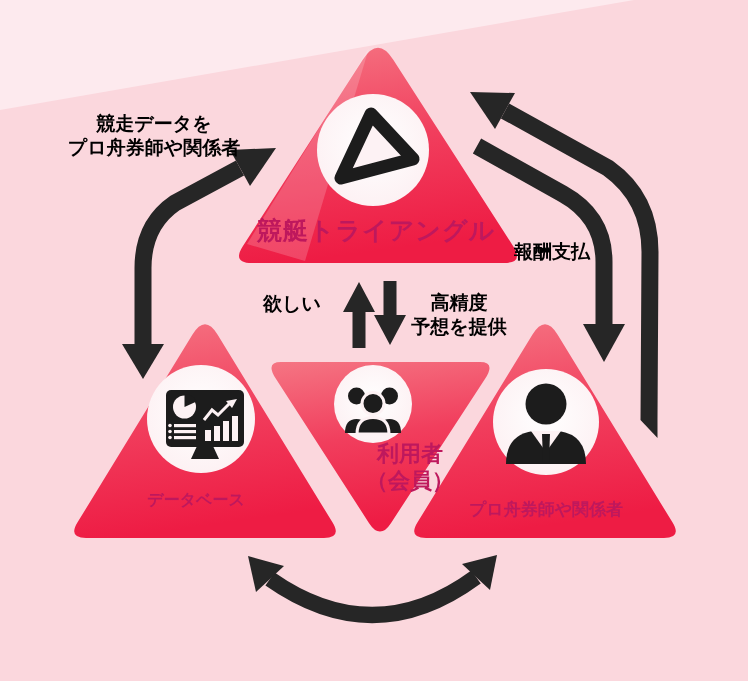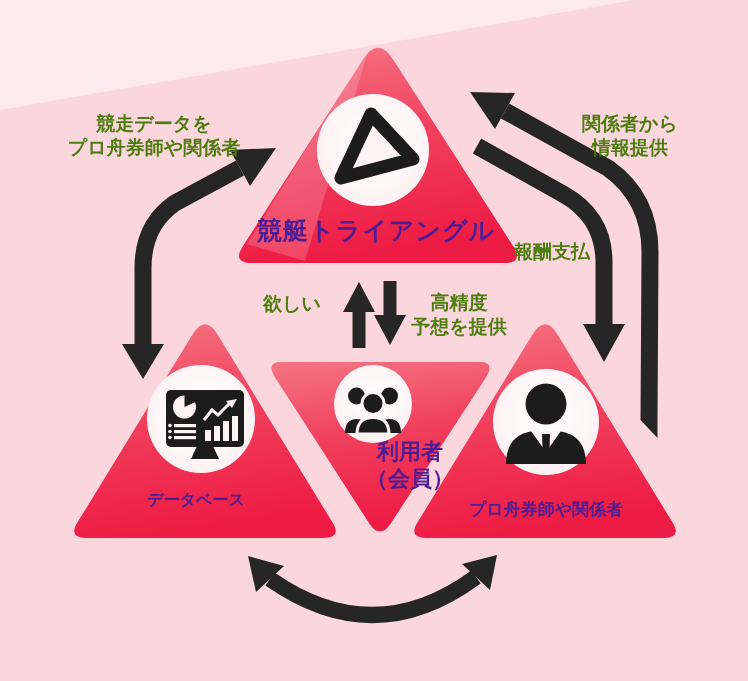"競走データを" .txt { color: #4d7c0f -> #000000 }
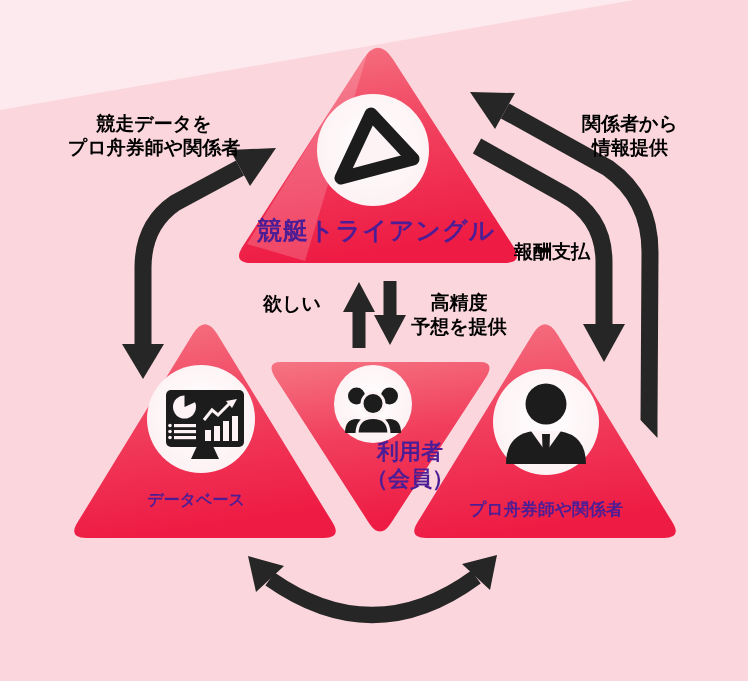"関係者から" div.txt { html: <div> <span>関係者から</span> <span>情報提供</span> </div> -> none }
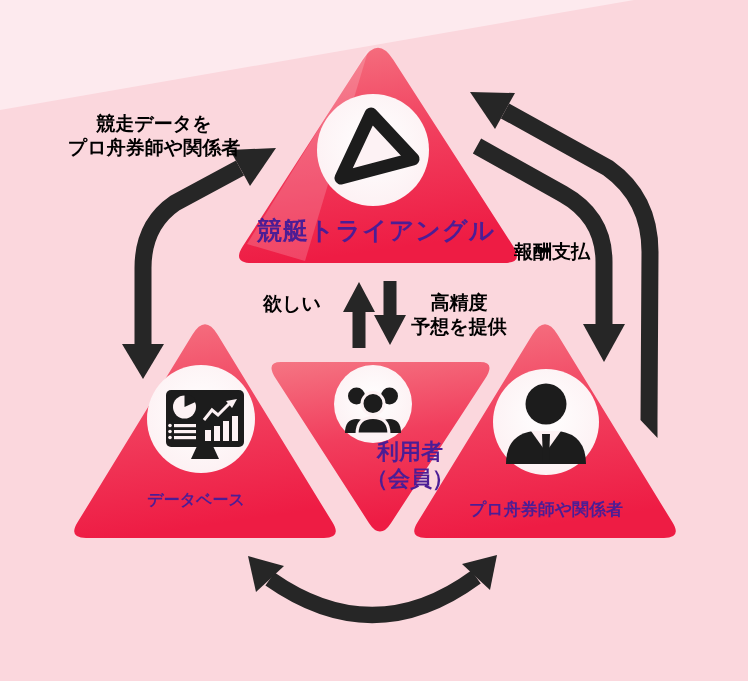"競艇トライアングル" .node-label { color: #4c1d95 -> #be185d; font-family: Liberation Mono, monospace -> none }
